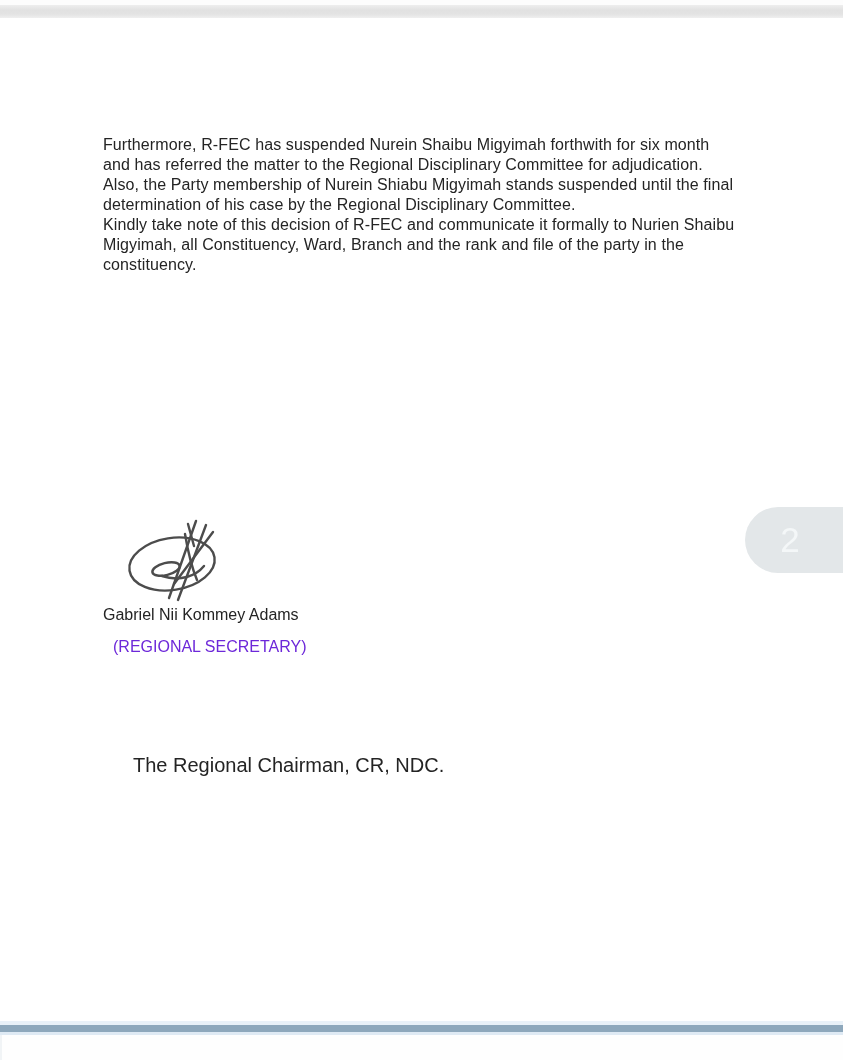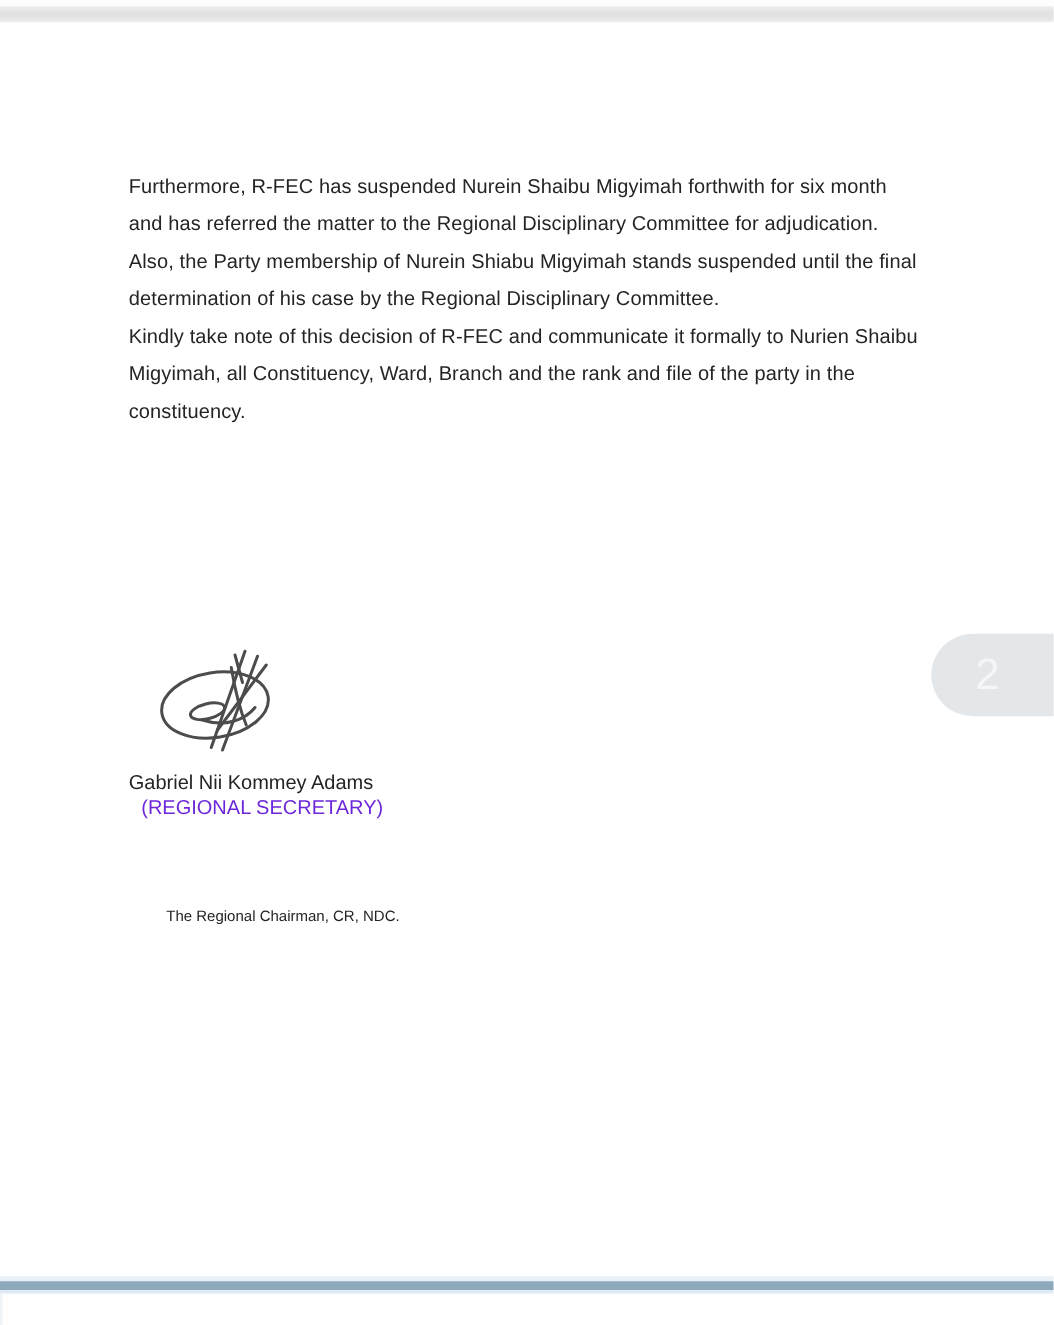"Furthermore, R-FEC has suspended Nurein" .body-text { line-height: 30px -> 20px }
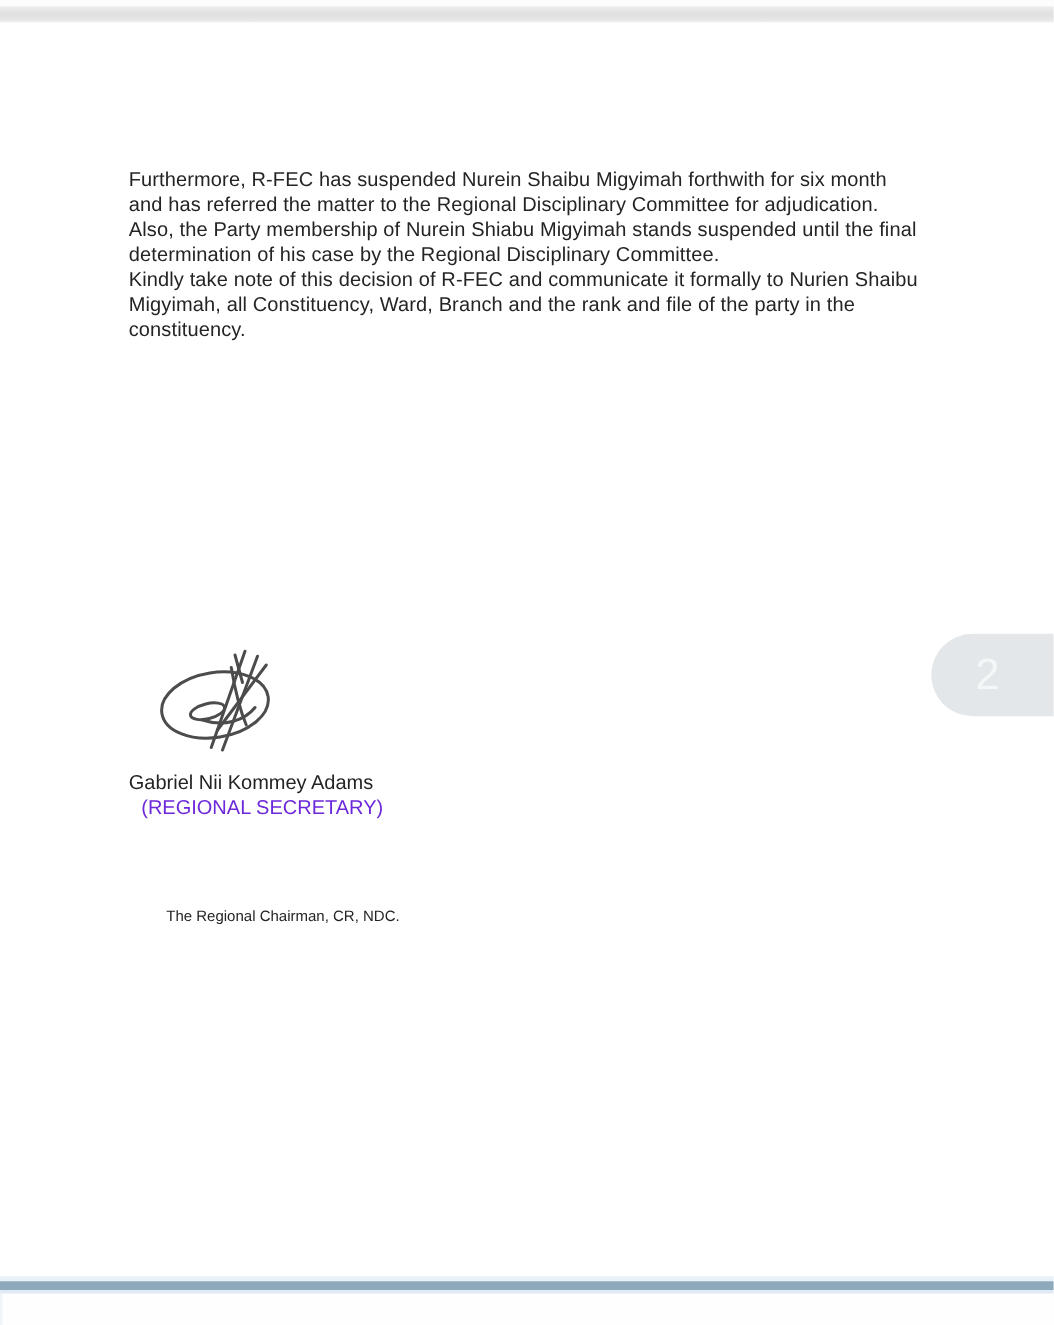"Gabriel Nii Kommey Adams" .signatory-name { margin-top: 12px -> none }
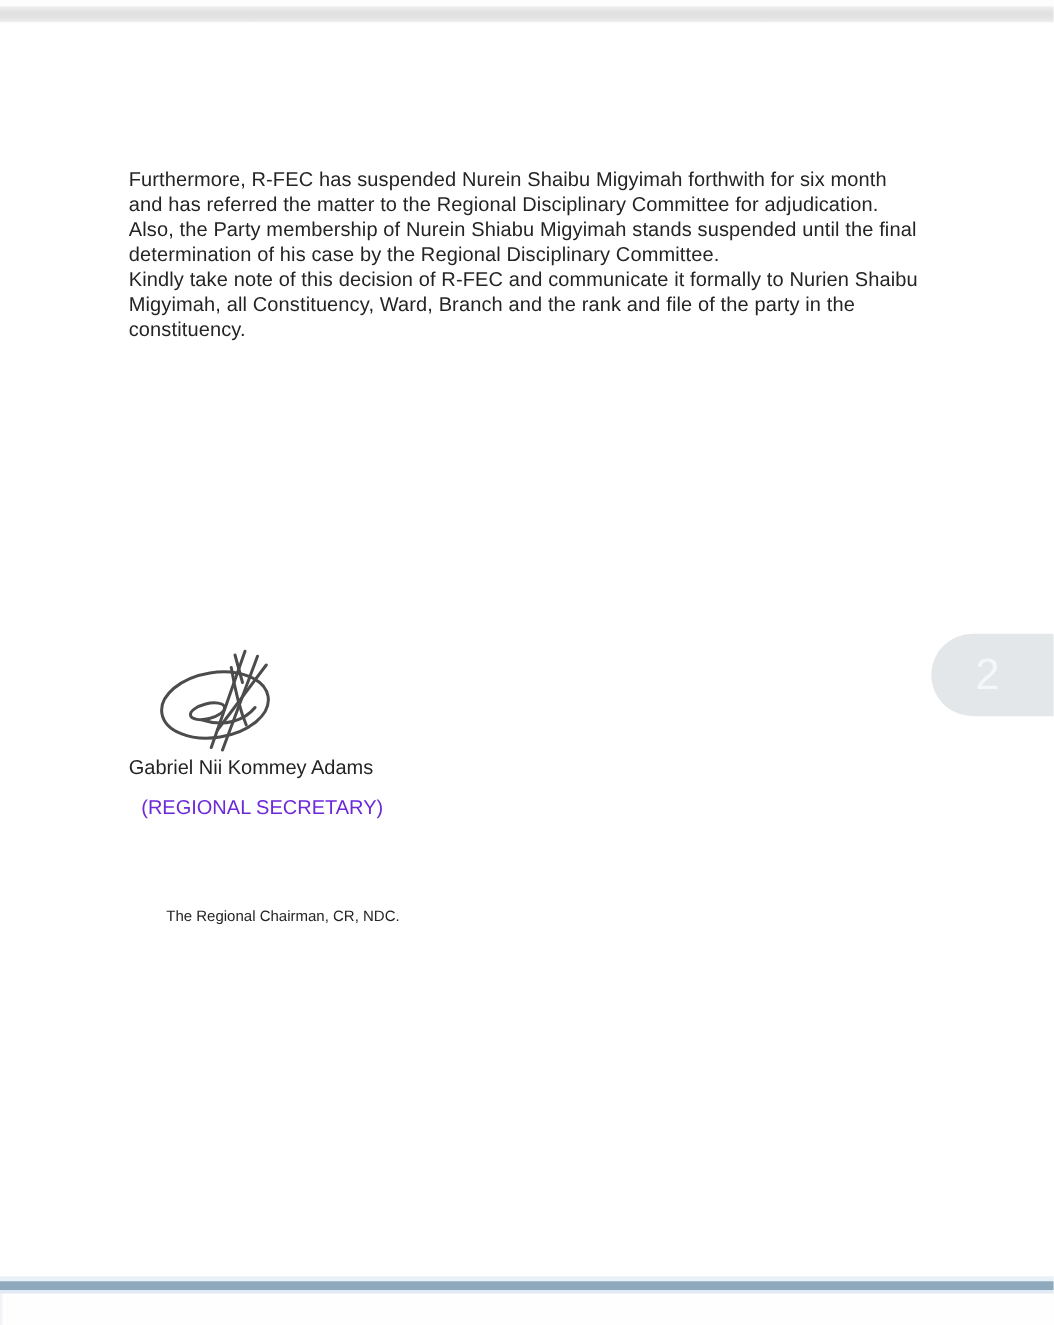"The Regional Chairman, CR, NDC." .cc-second-line { font-size: 12px -> 20px; top: 708px -> 736px }
